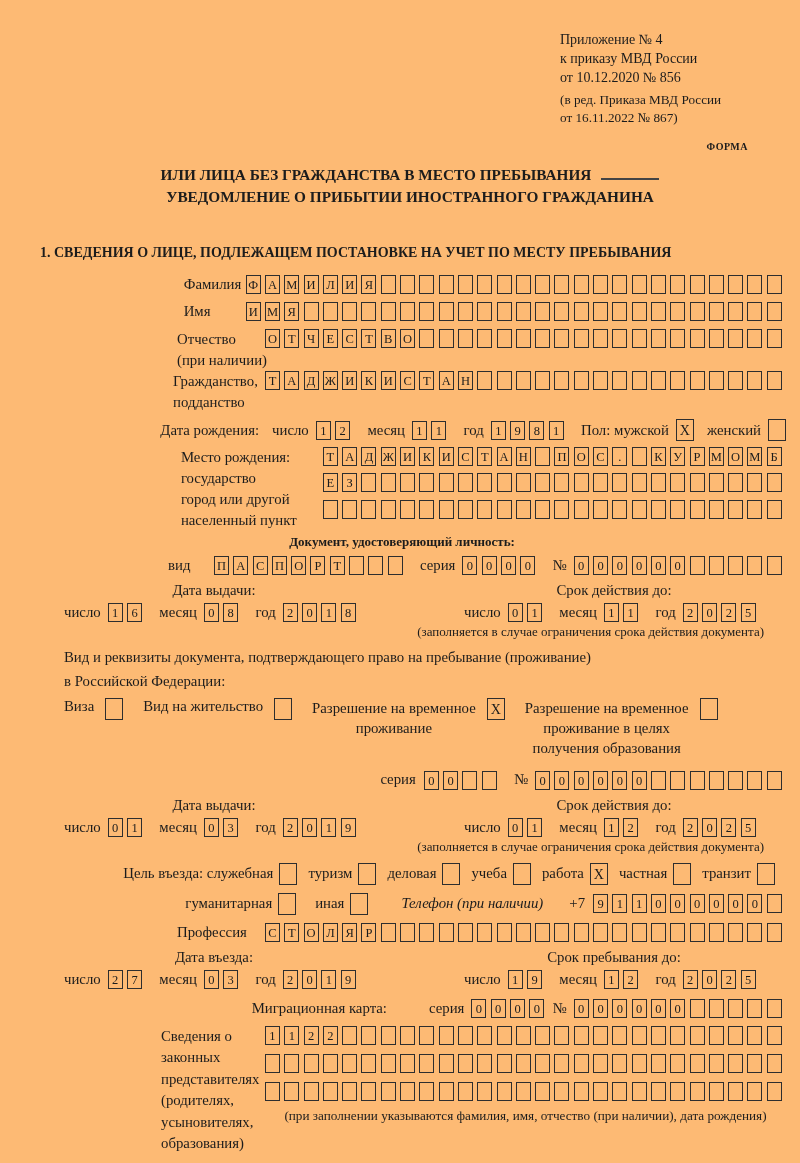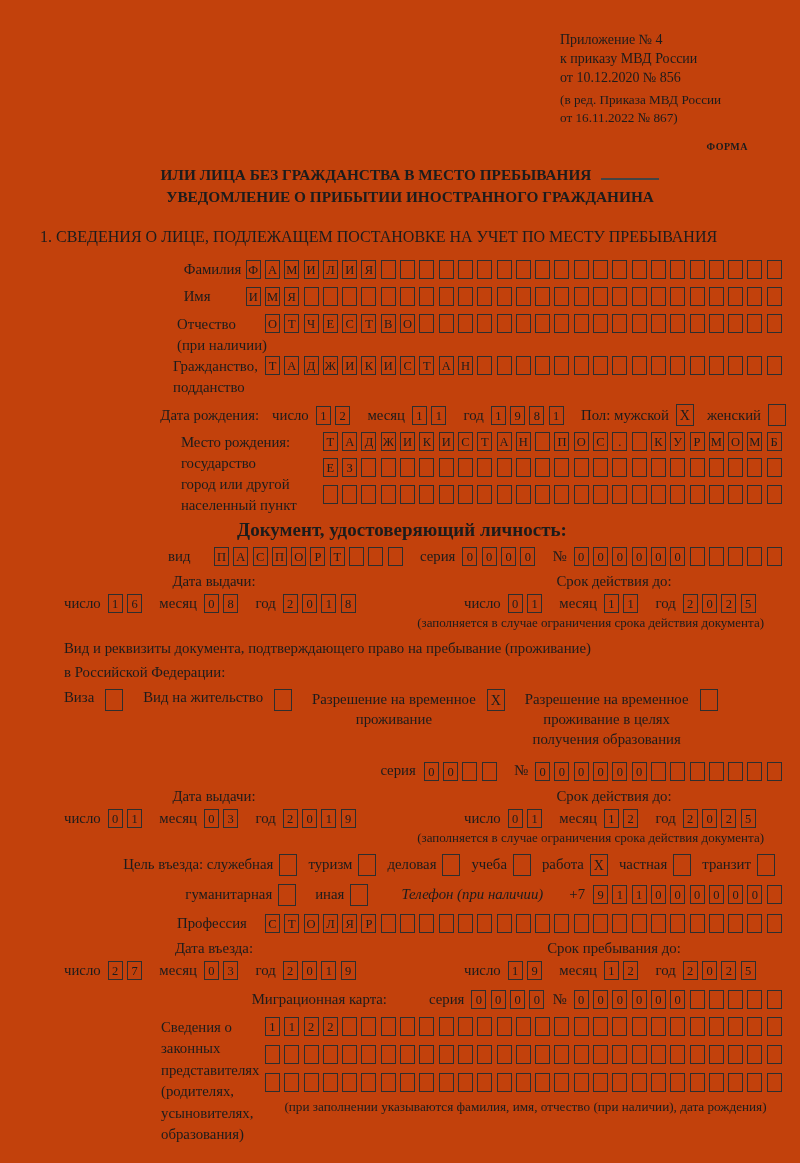"Приложение № 4" .page { background: #c2410c -> #fdba74 }
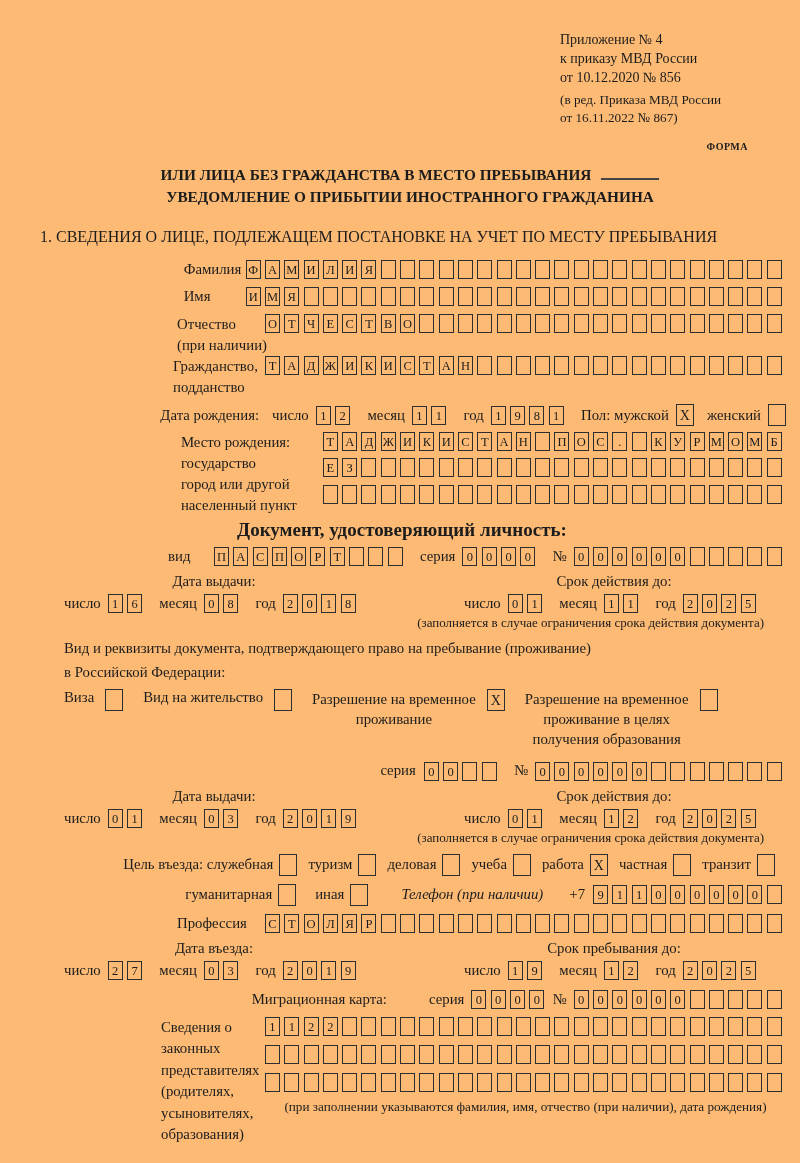"1. СВЕДЕНИЯ О ЛИЦЕ, ПОДЛЕЖАЩЕМ" .sec { font-size: 16px -> 14px; font-weight: normal -> bold; margin-top: 20px -> 37px }
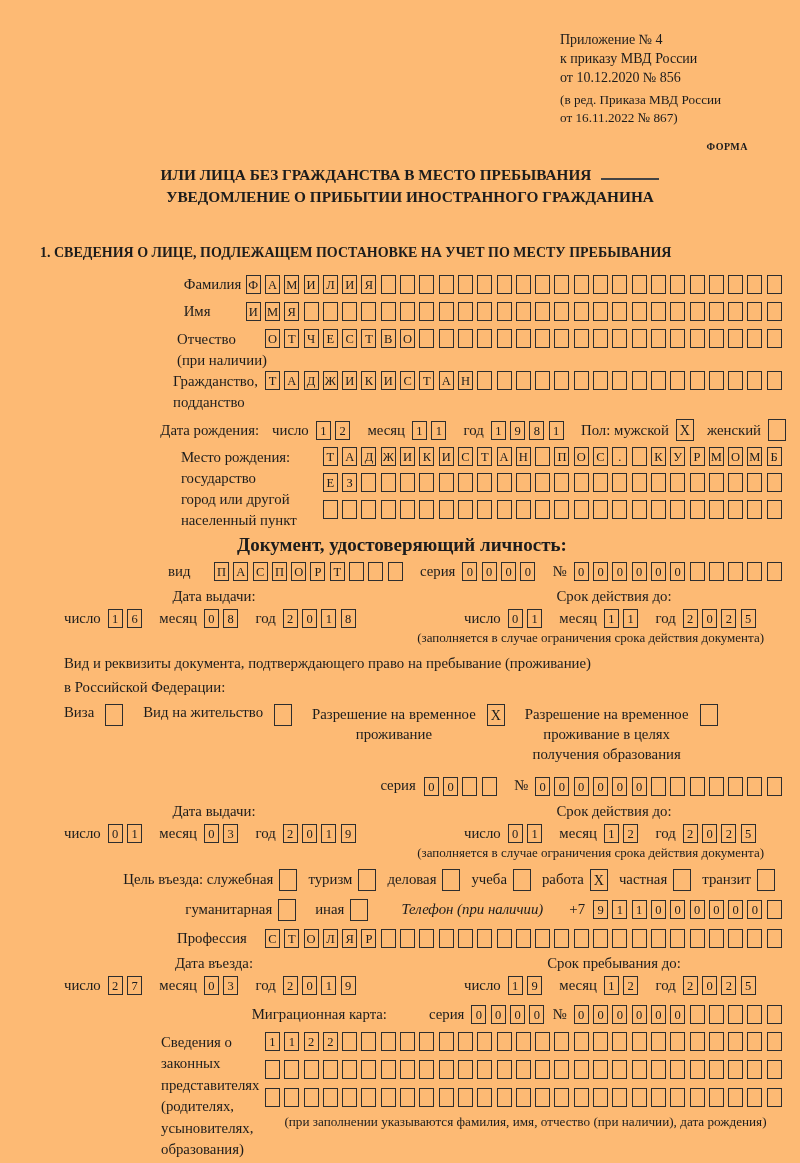"Документ, удостоверяющий личность:" .center-b { font-size: 19px -> 13px }
